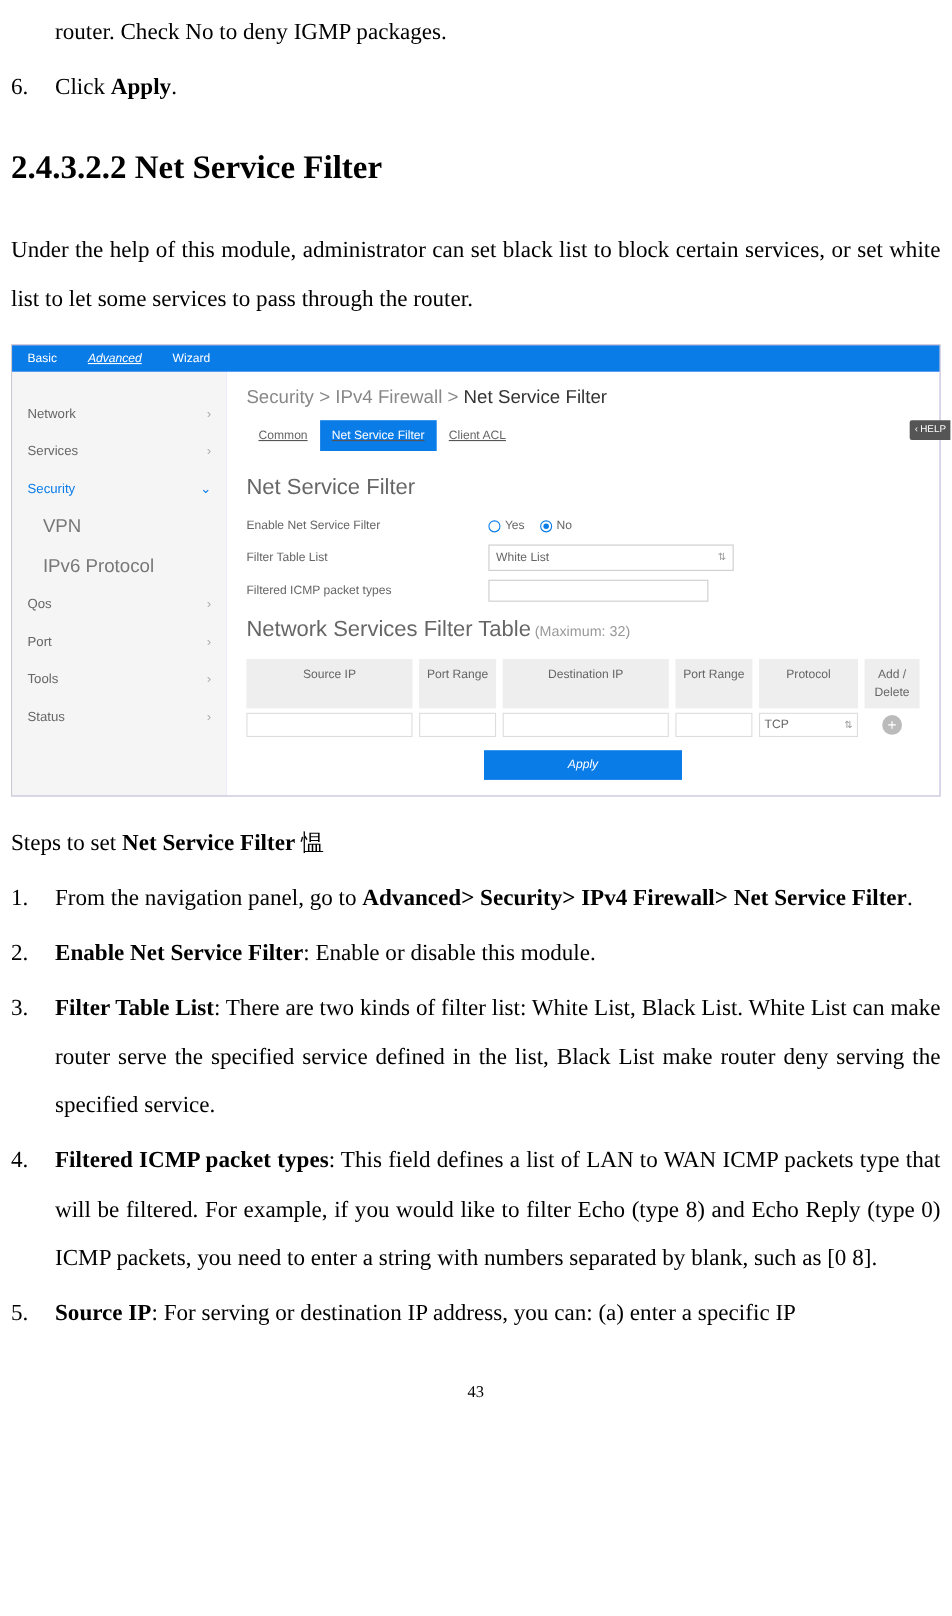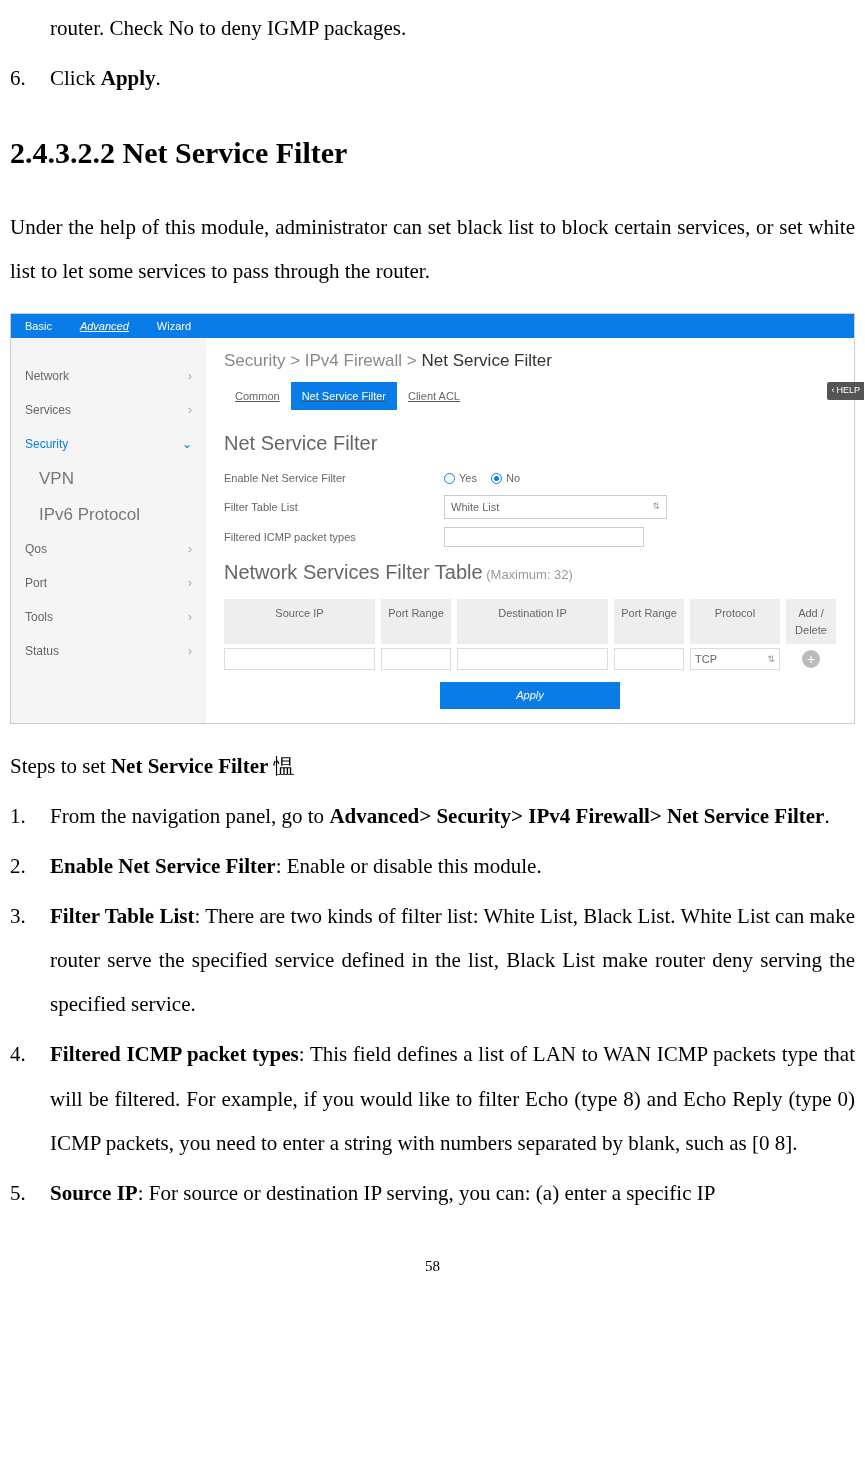": For source or destination" span { text: source or destination IP serving -> serving or destination IP address }
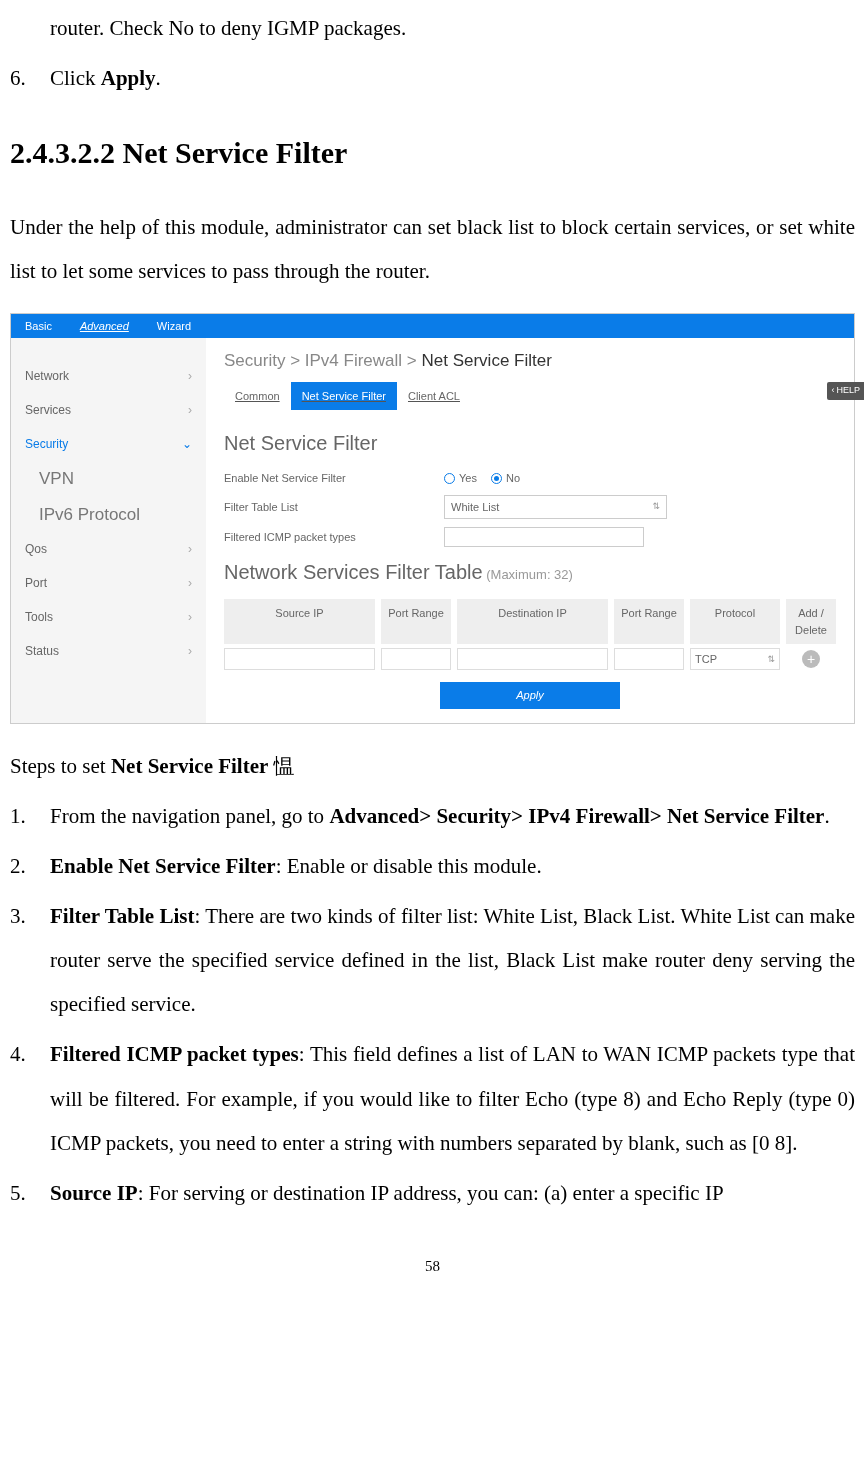"58" div.page-num { text: 58 -> 43 }
